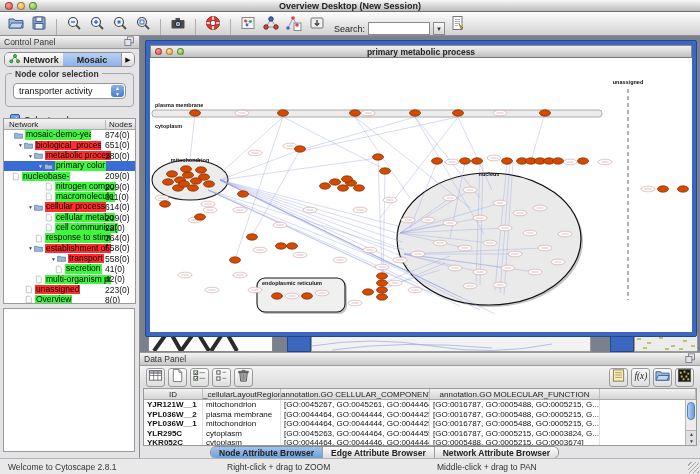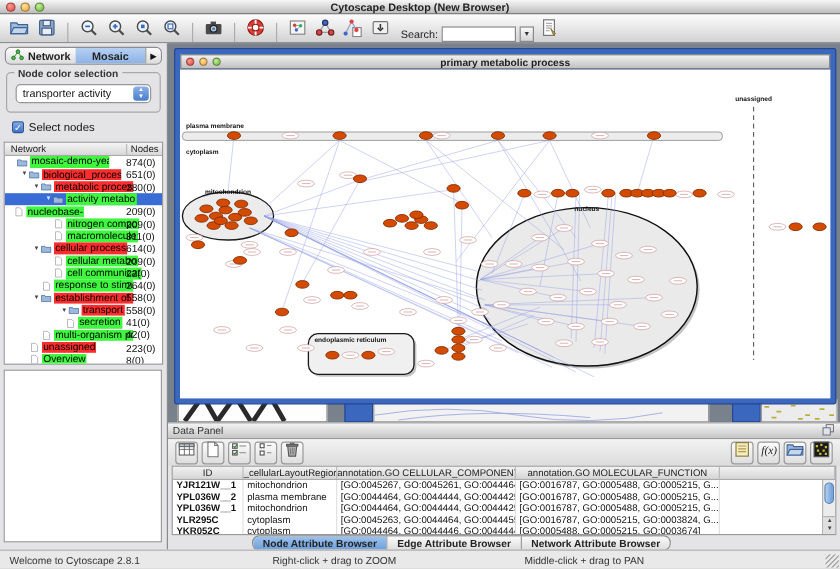"Cytoscape Desktop (New Browser)" div.title { text: Cytoscape Desktop (New Browser -> Overview Desktop (New Session }
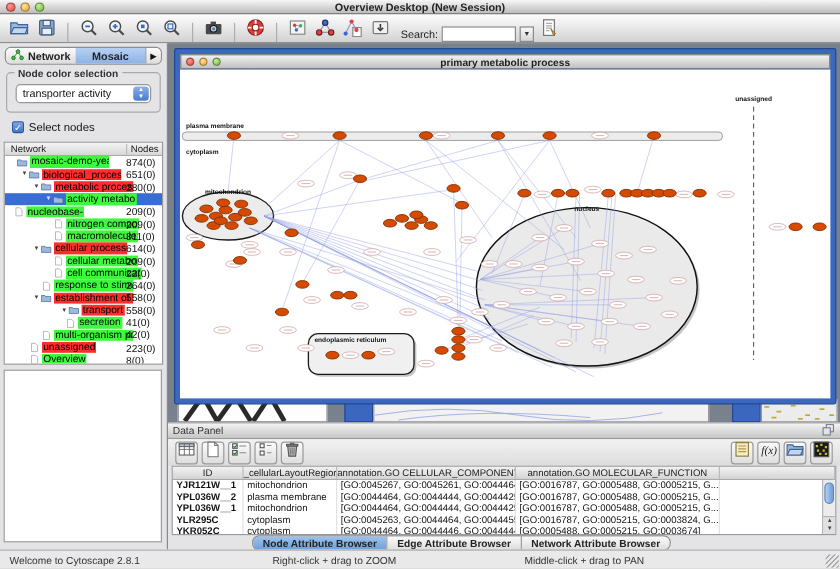"Control Panel" div.phead { html: none -> <div> <span>Control Panel</span> <span><svg> <rect></rect> <rect></rect> </svg></span> </div> }
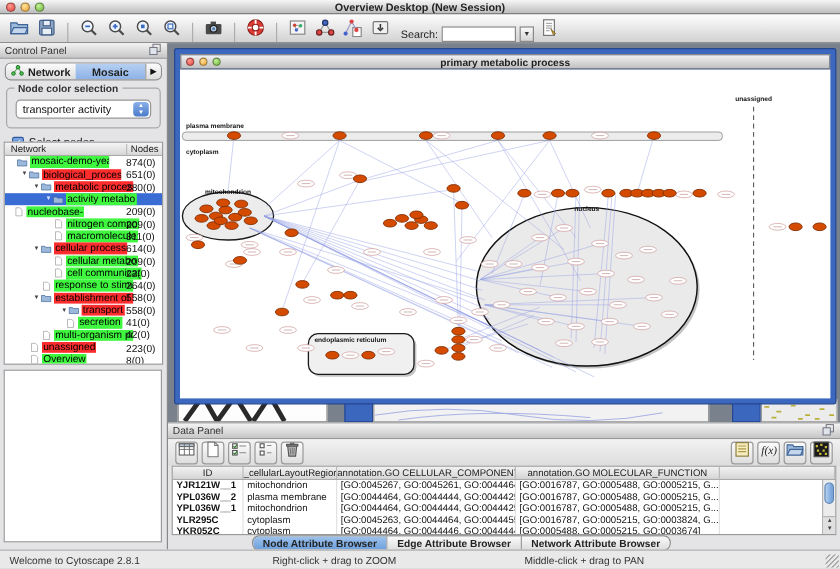"activity metabo" span.tlabel { text: activity metabo -> primary color }
